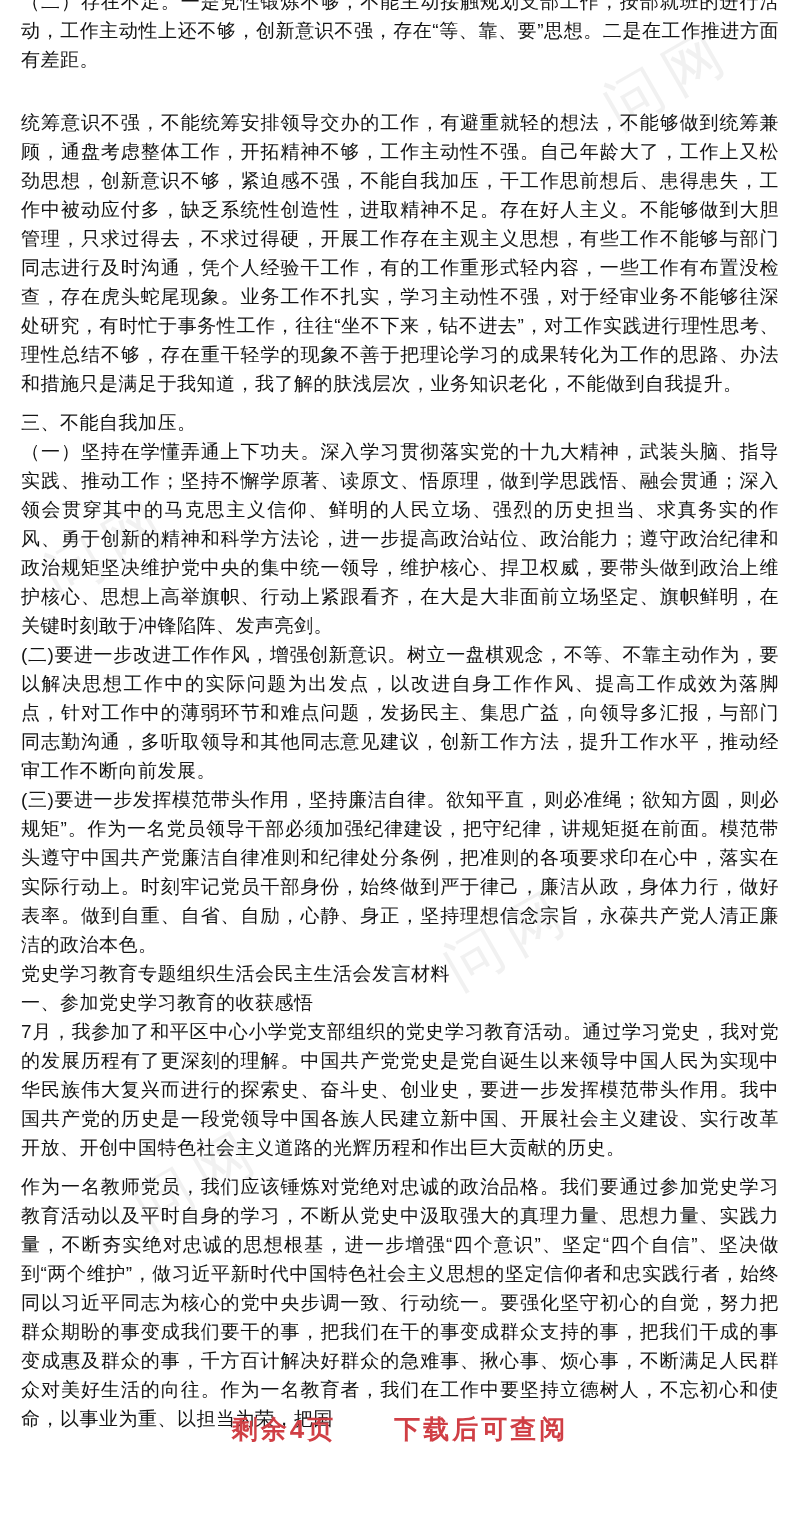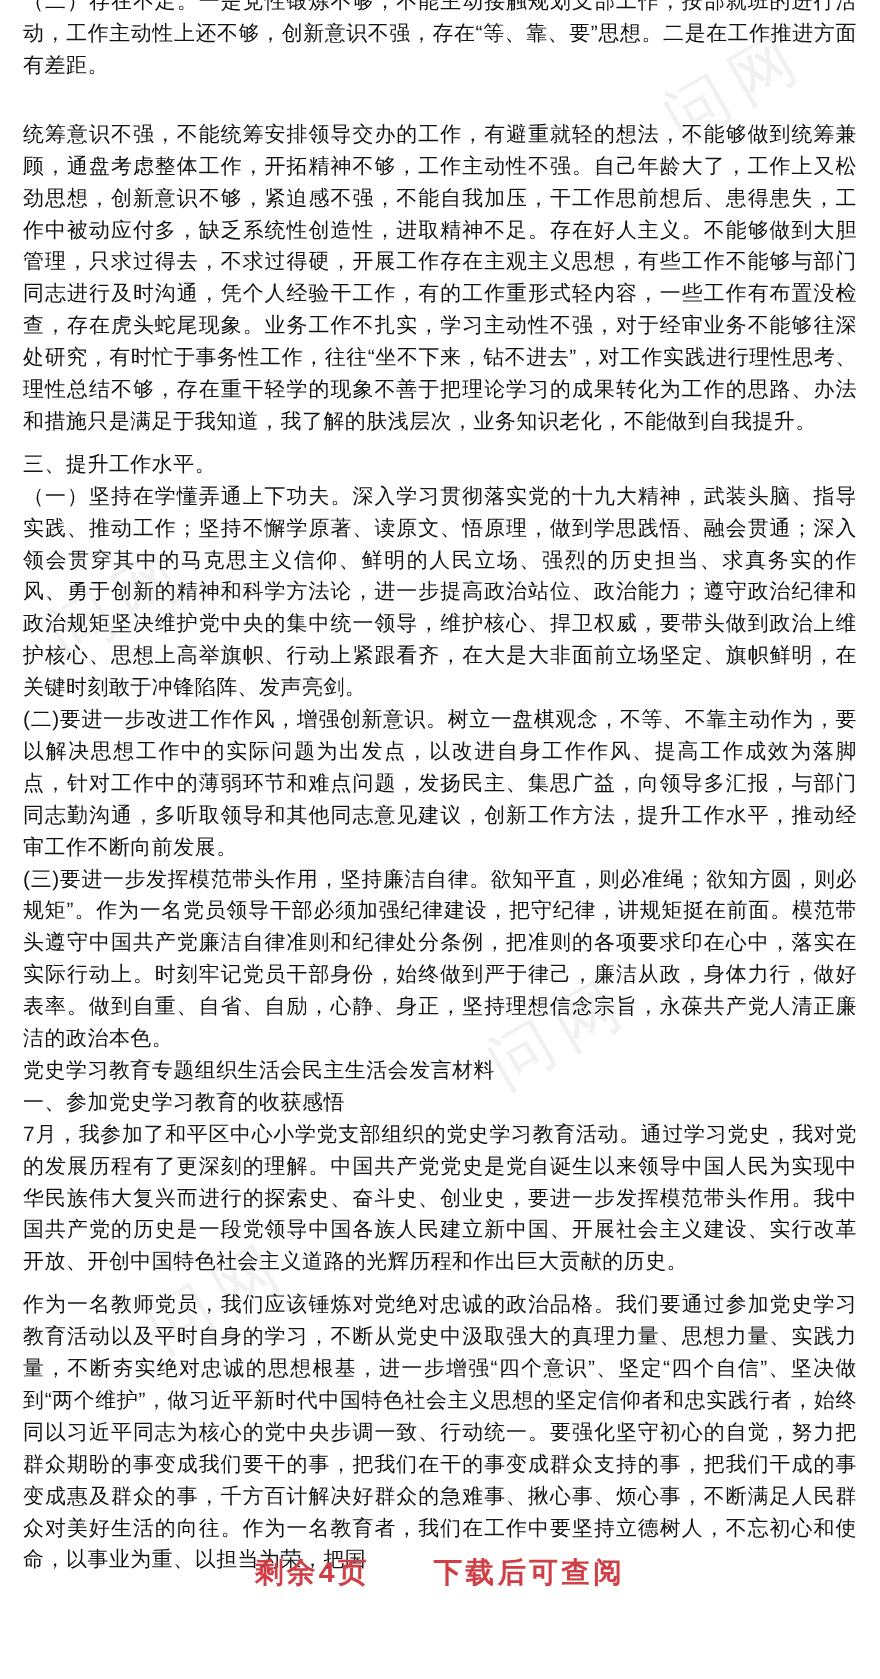"三、提升工作水平。" p.block { text: 提升工作水平 -> 不能自我加压 }
